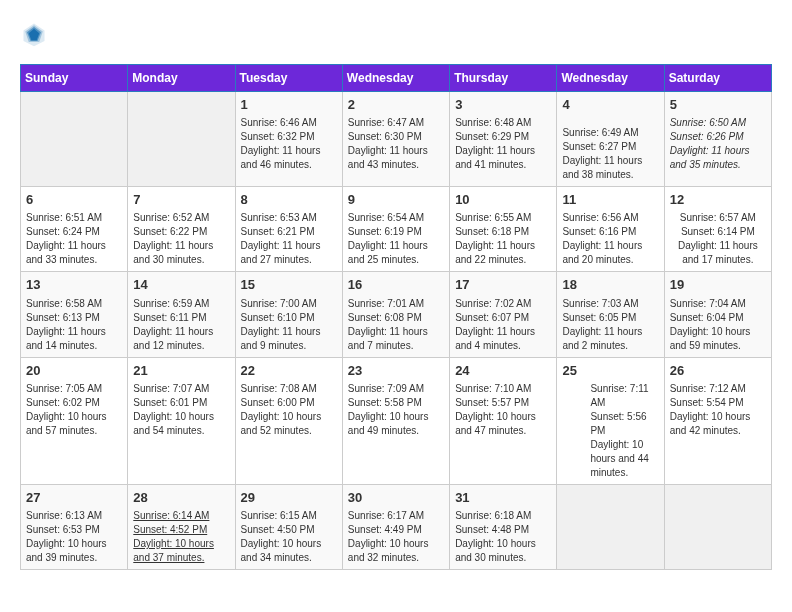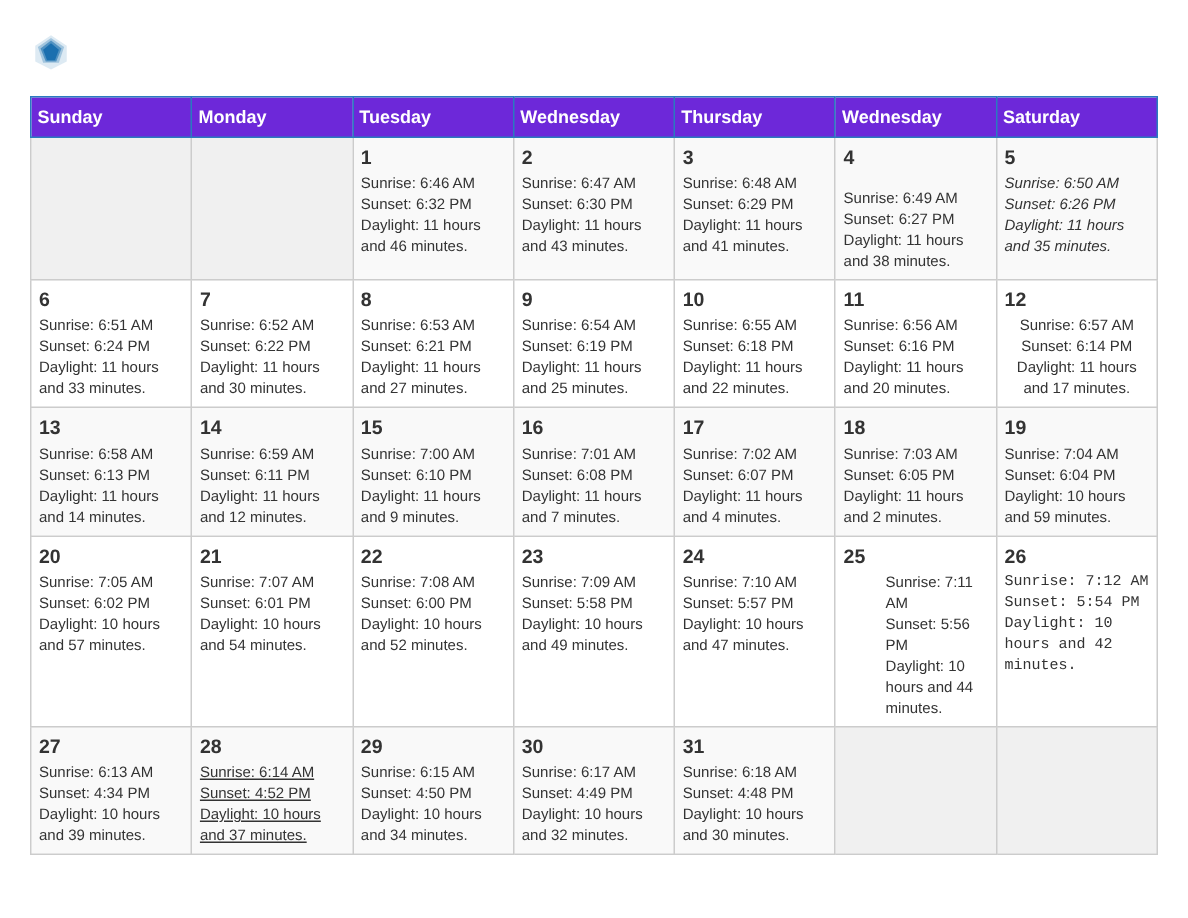"Sunrise: 7:12 AM" div.day-info { font-family: Liberation Mono, monospace -> none }
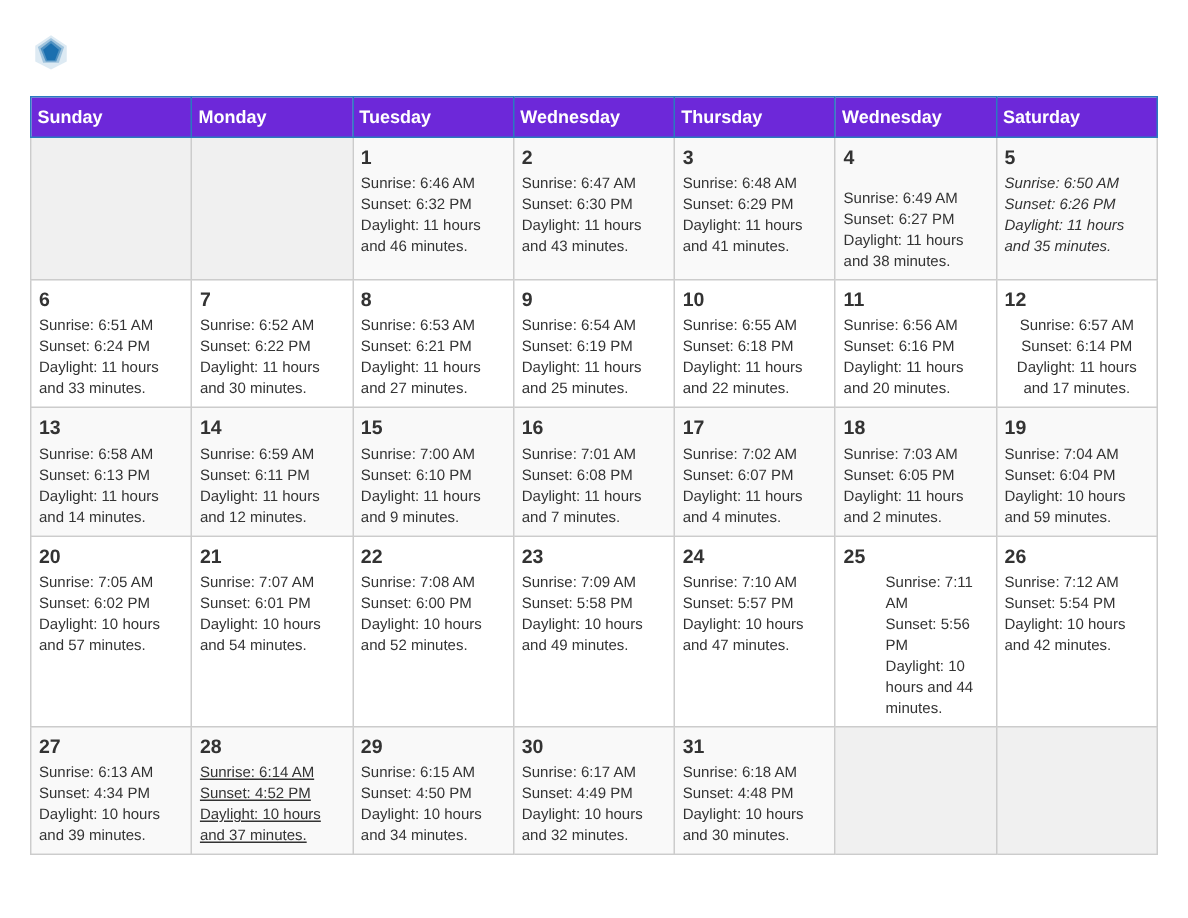"Sunrise: 6:13 AM" div.day-info { text: 4:34 -> 6:53 }
